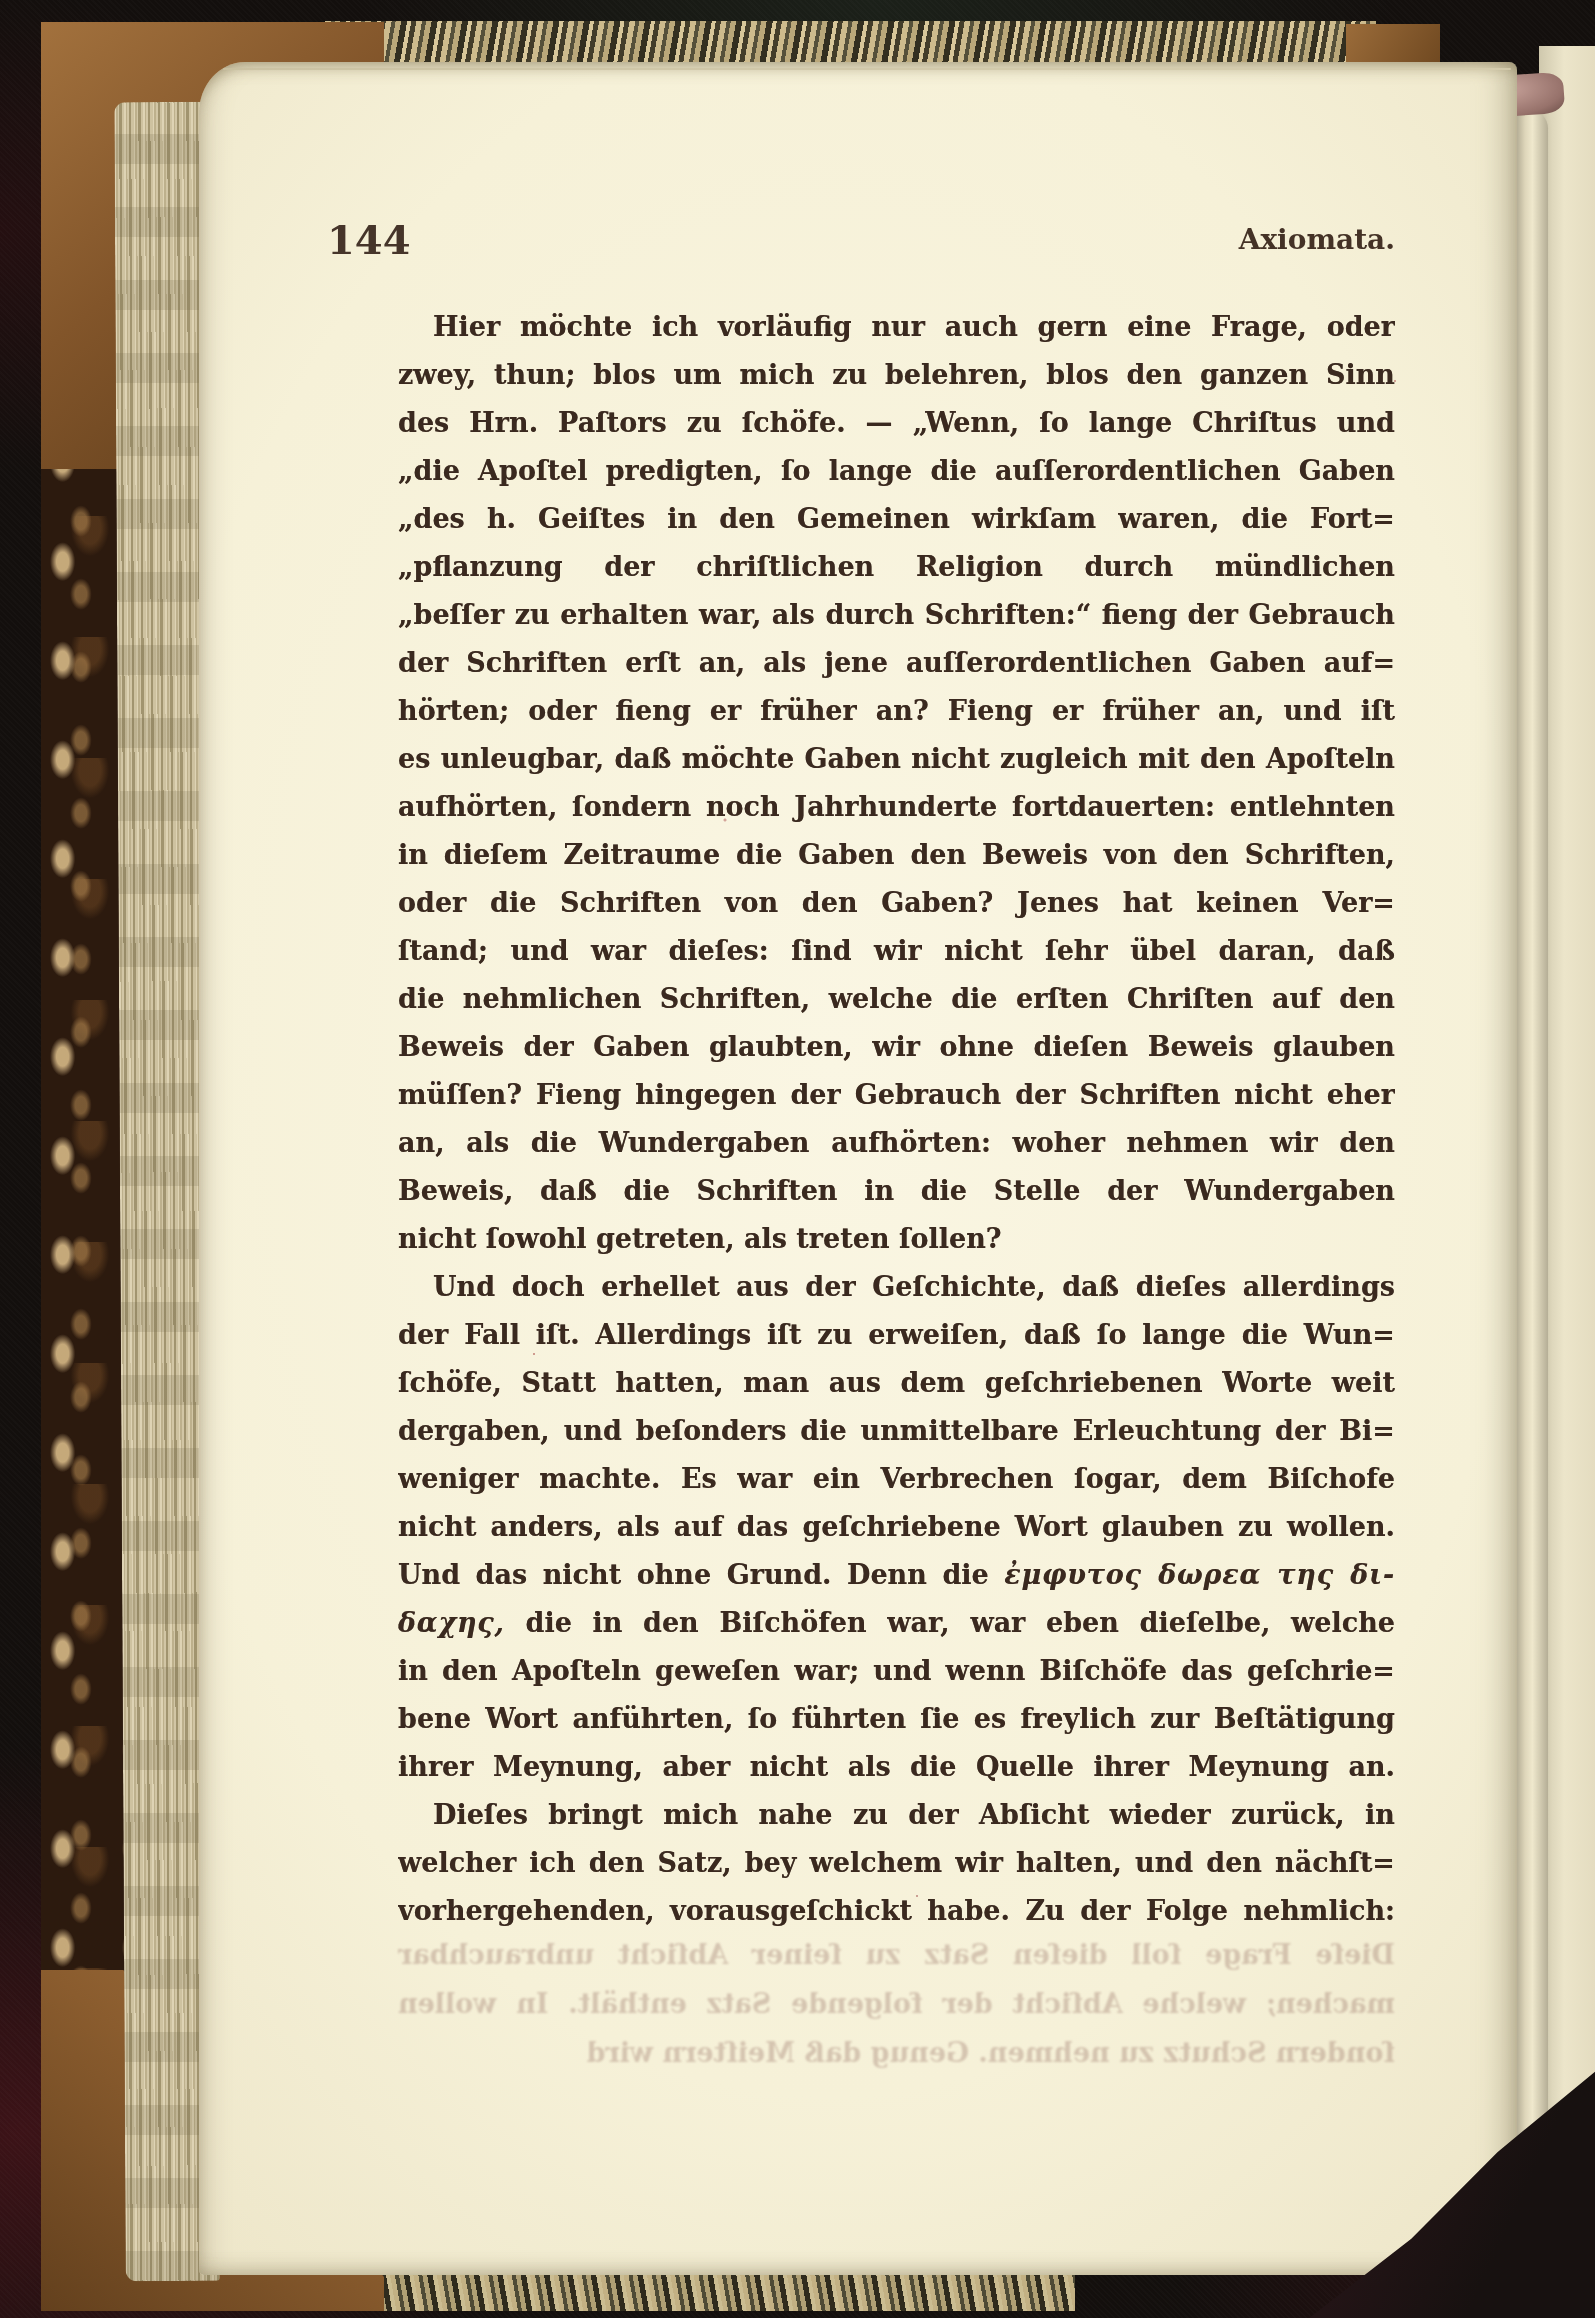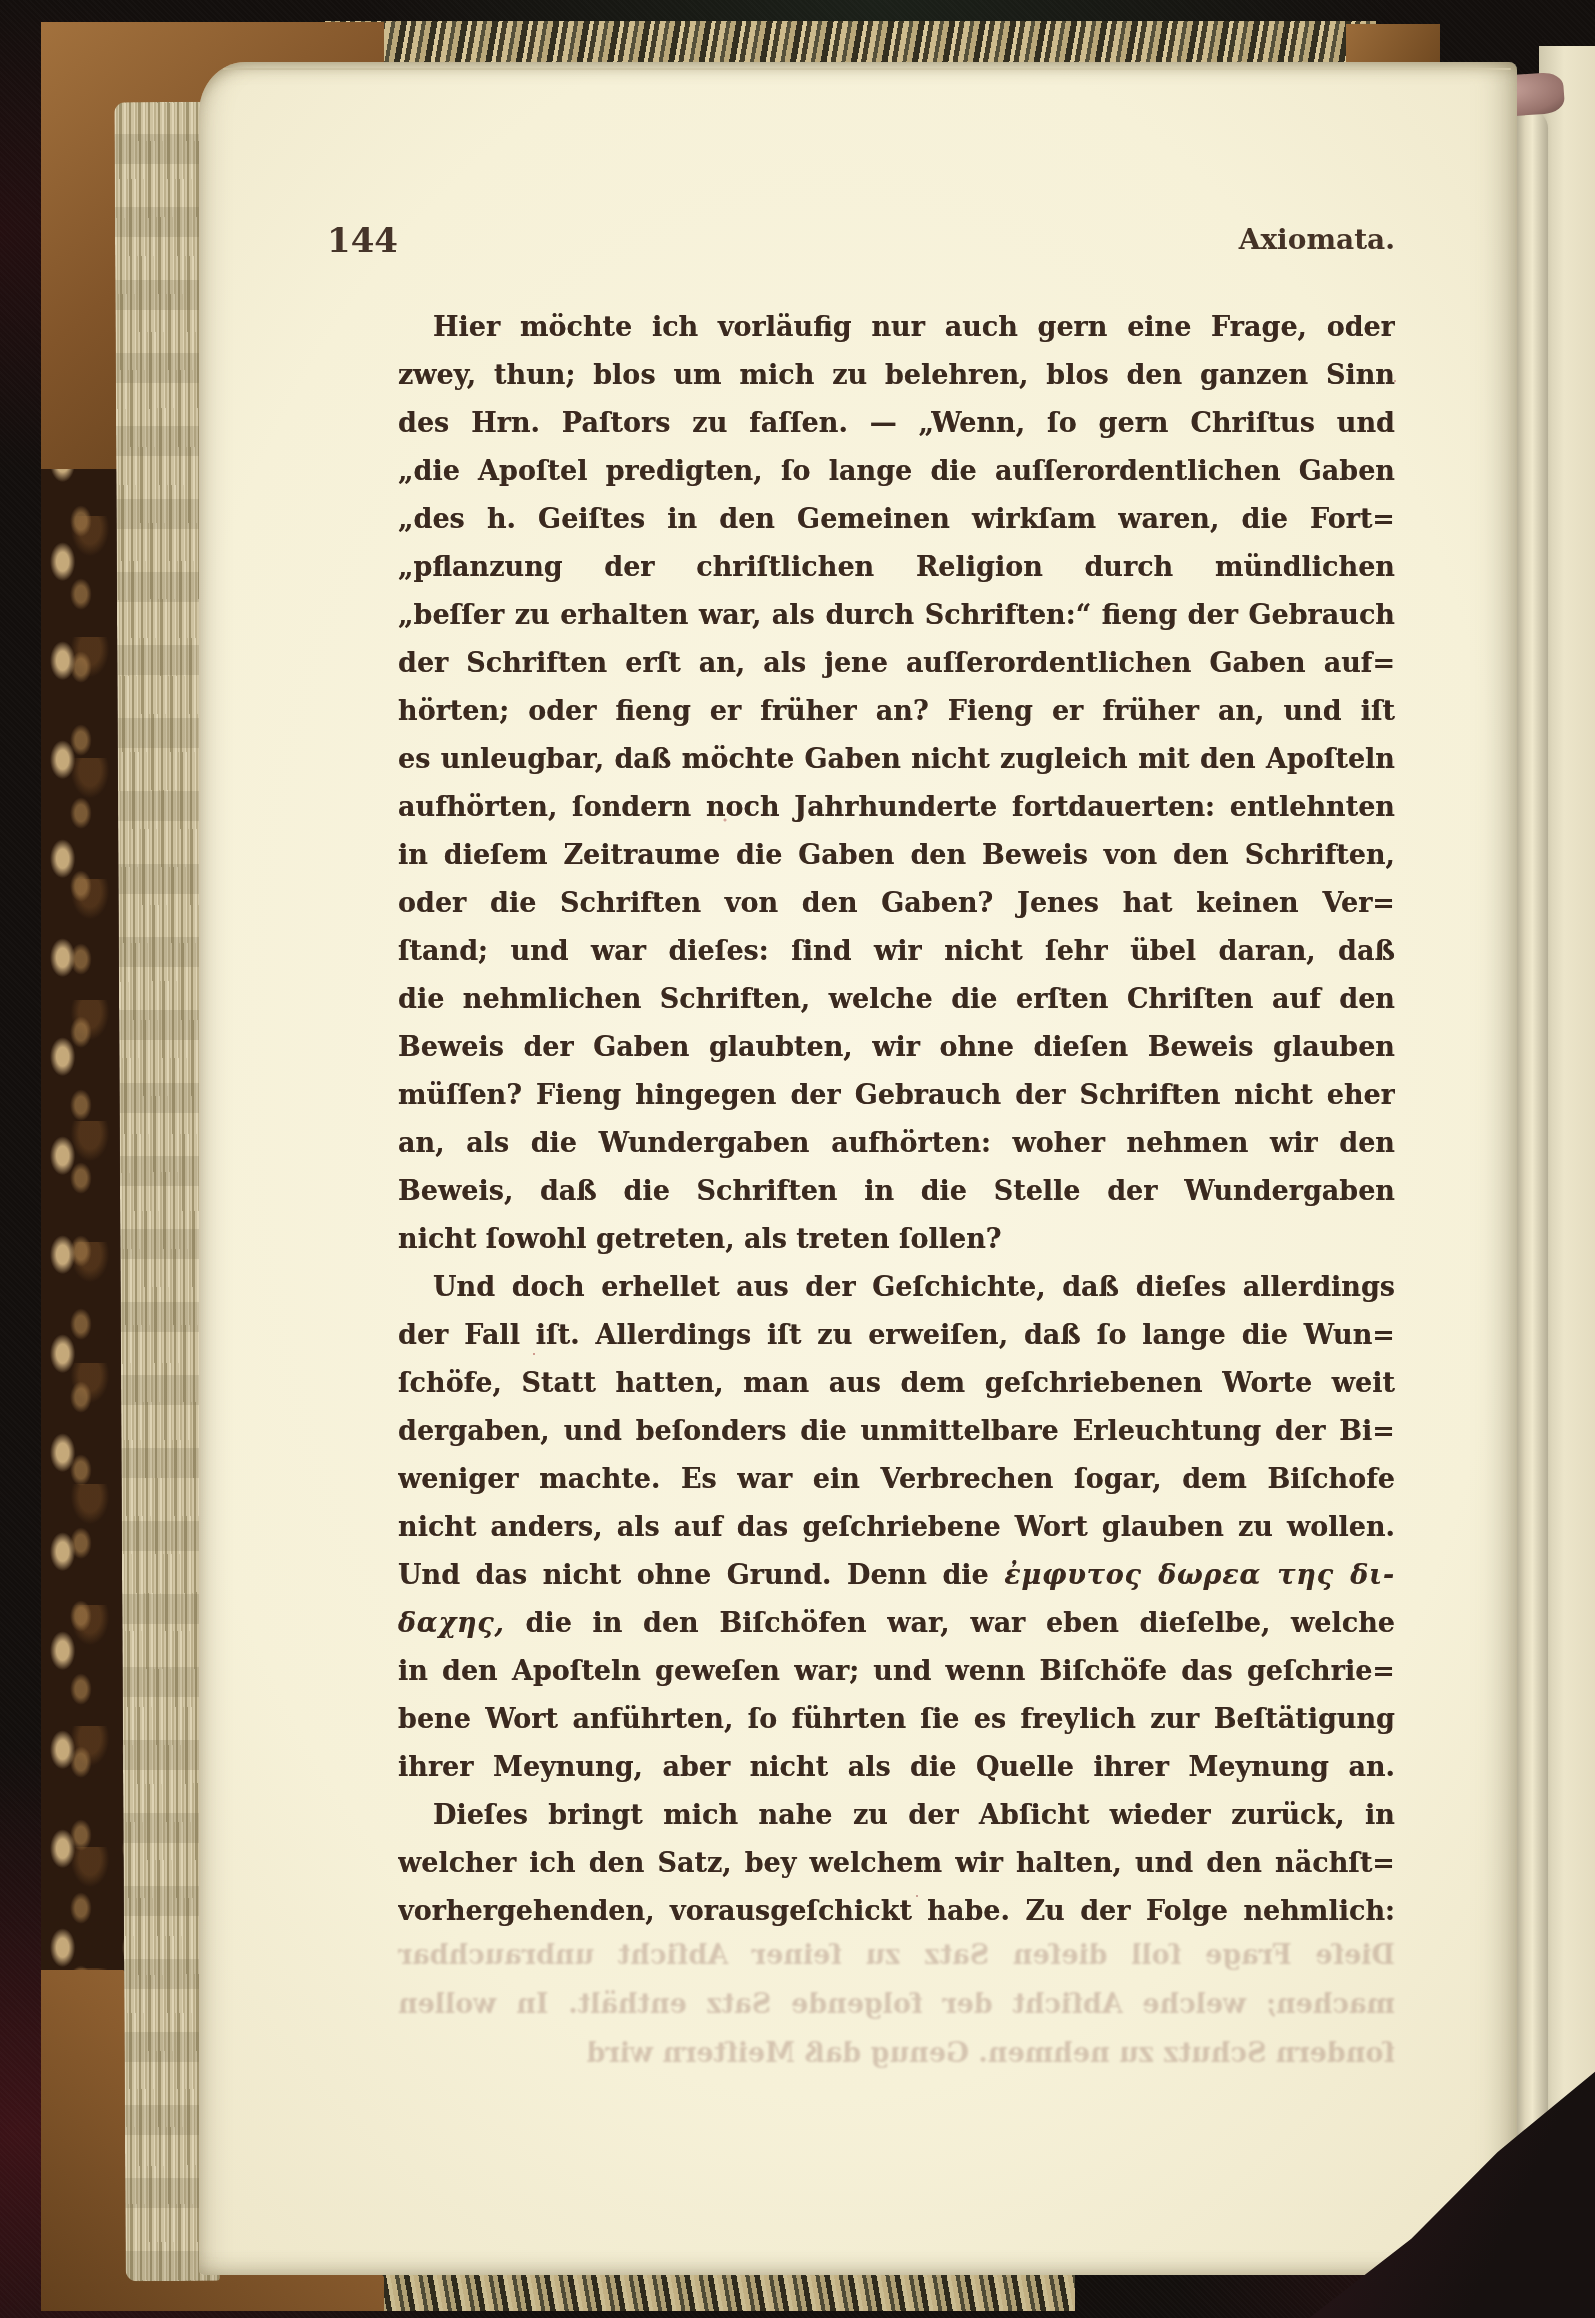"144" .pagenum { font-size: 34px -> 40px }
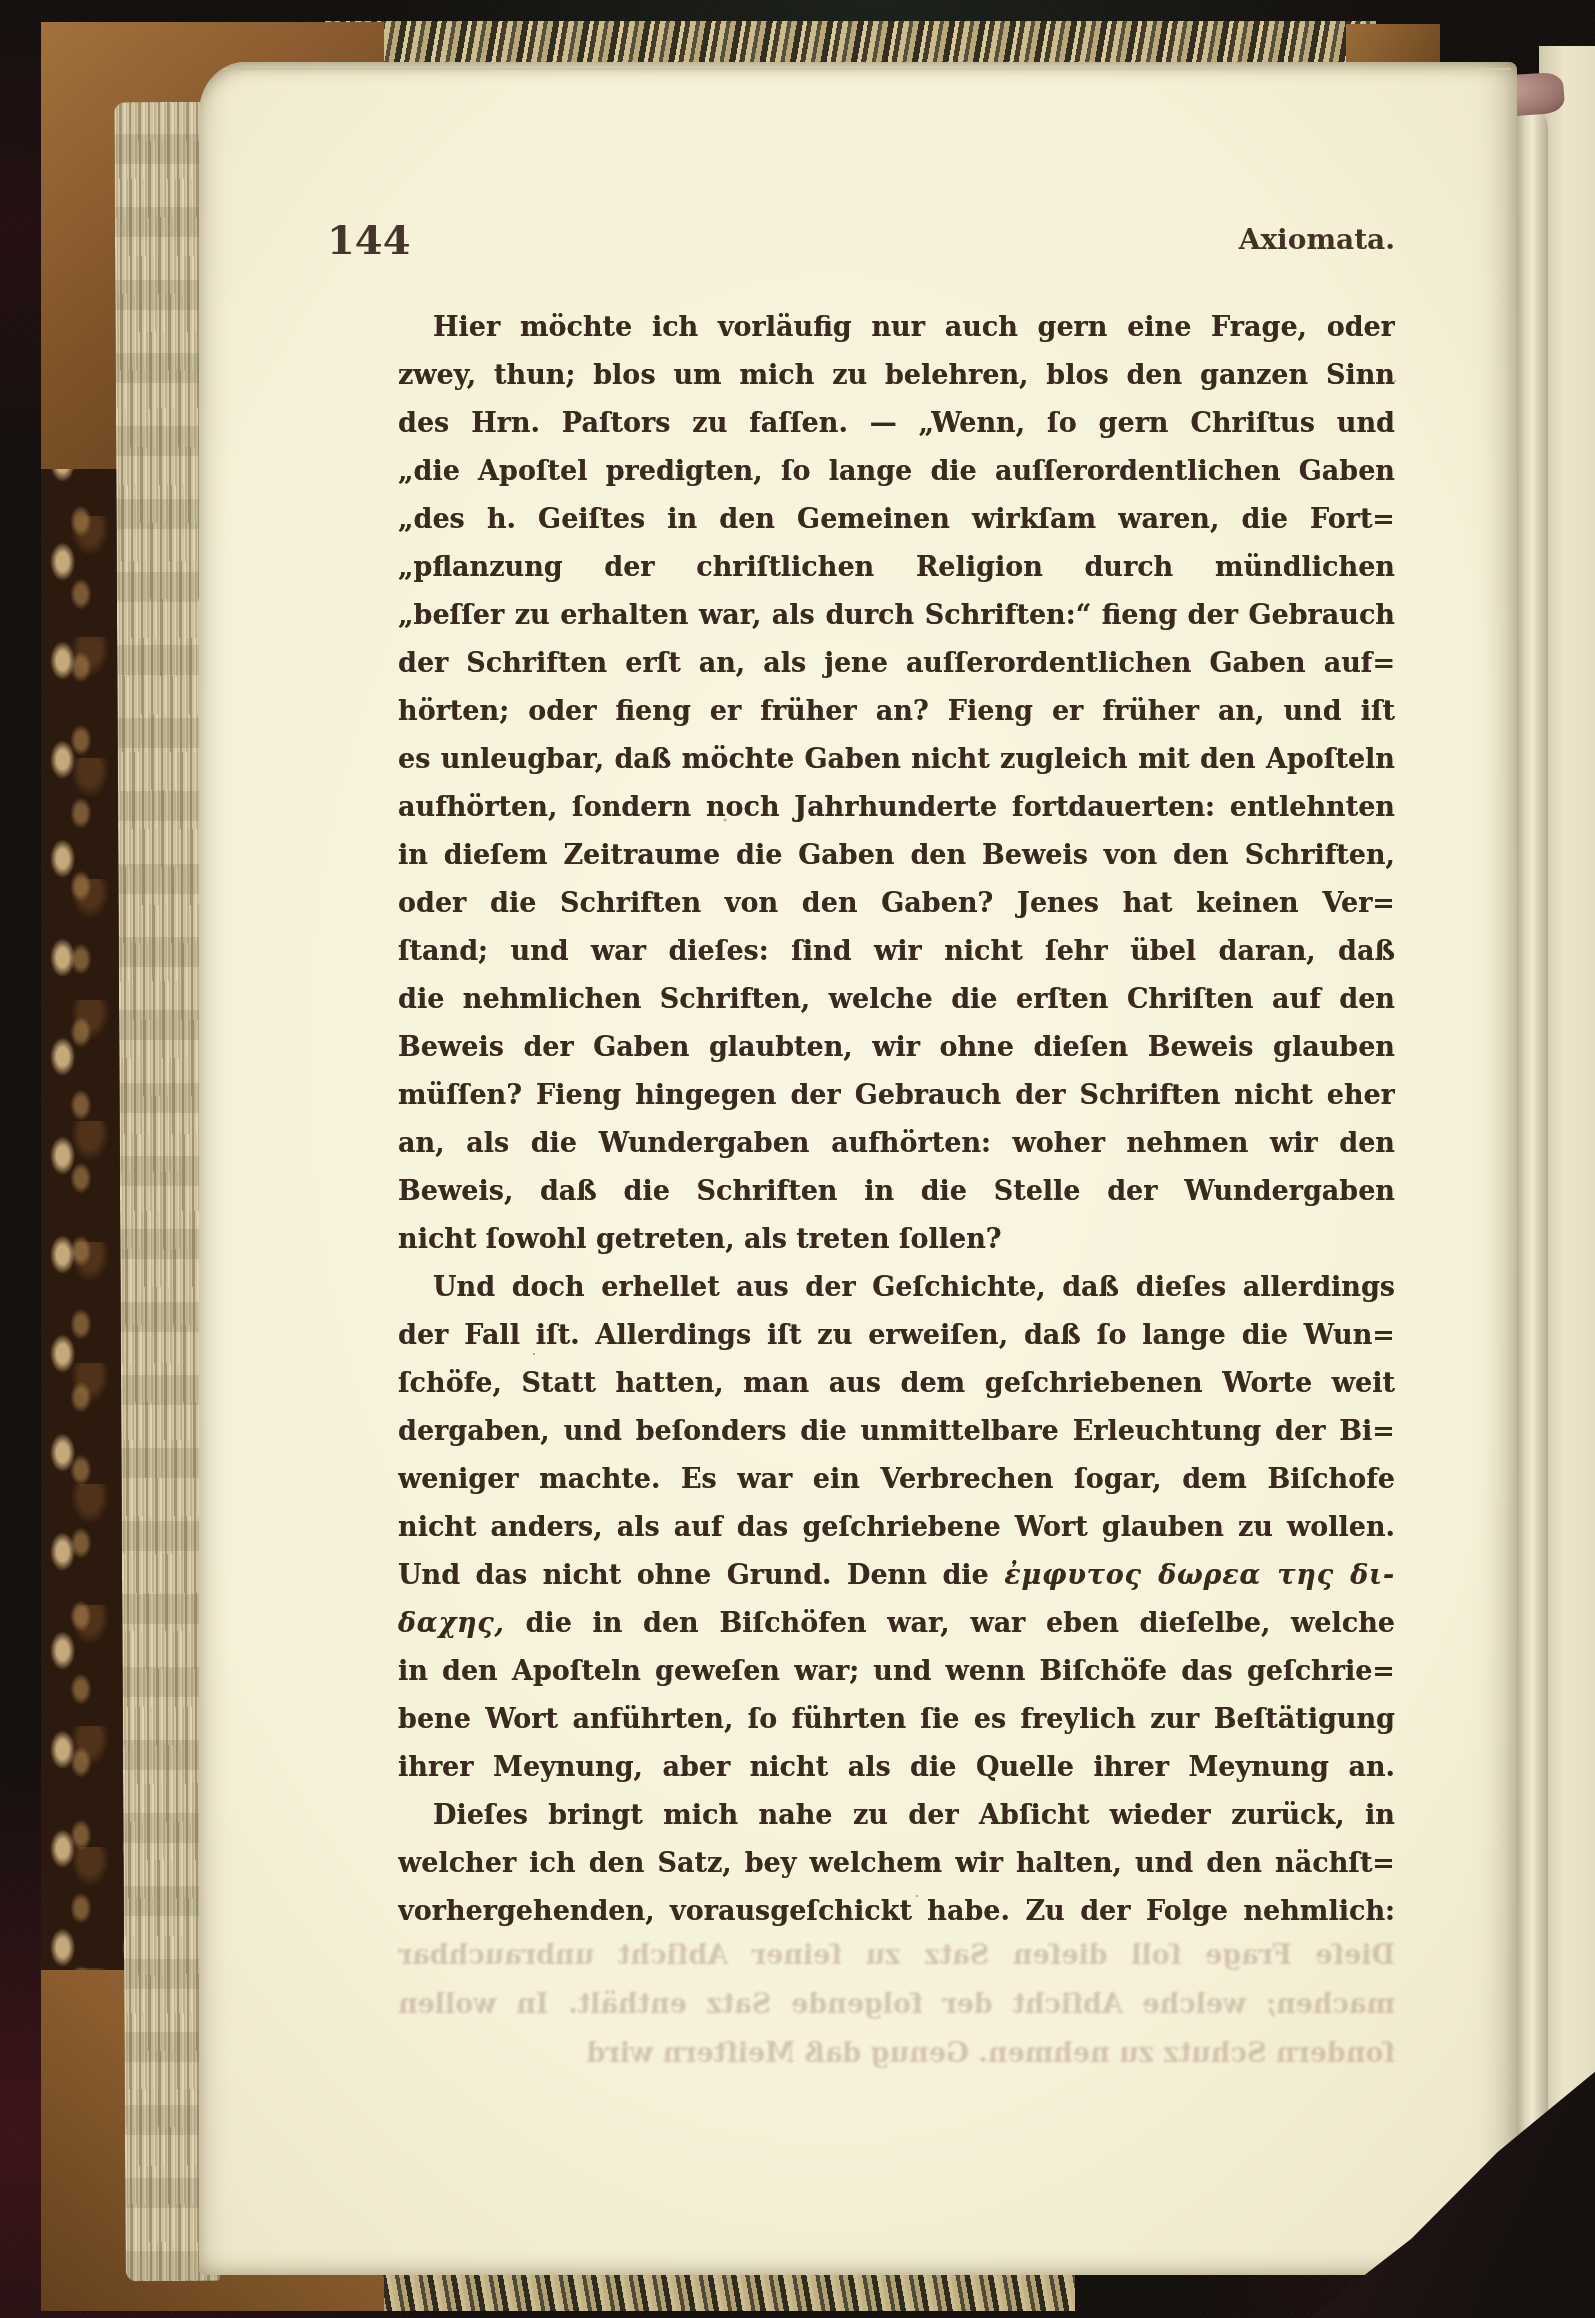"des Hrn. Paſtors zu faſſen." div.line { text: faſſen. — „Wenn, ſo gern -> ſchöfe. — „Wenn, ſo lange }
